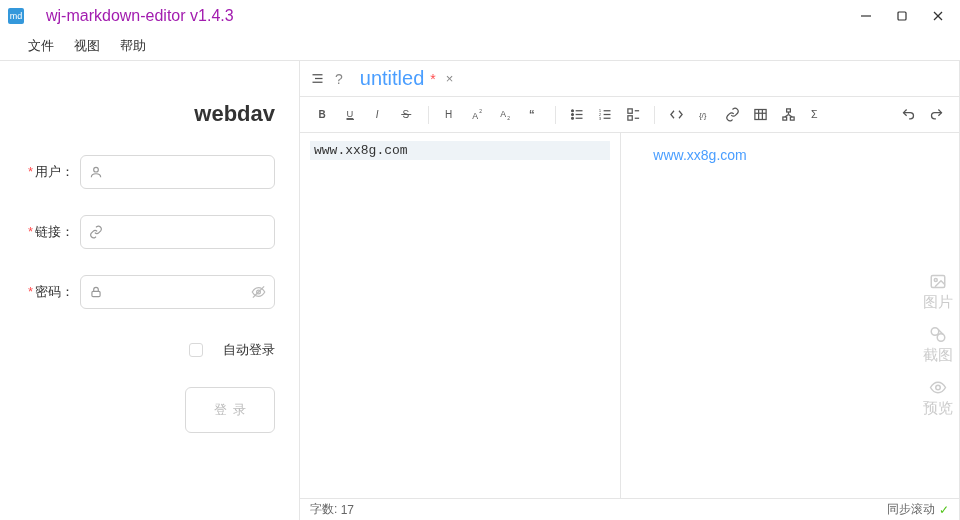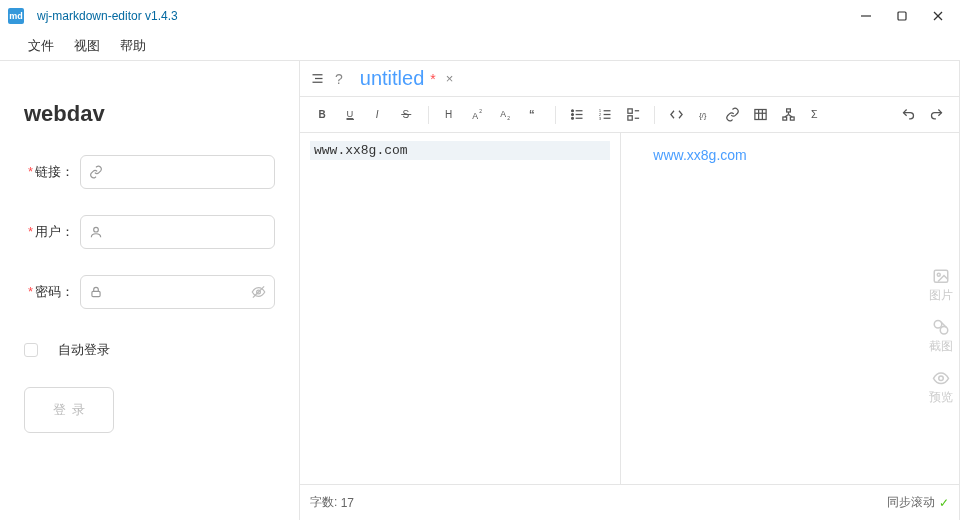"md" .app-logo { font-weight: bold -> normal; margin-right: 13px -> 22px }
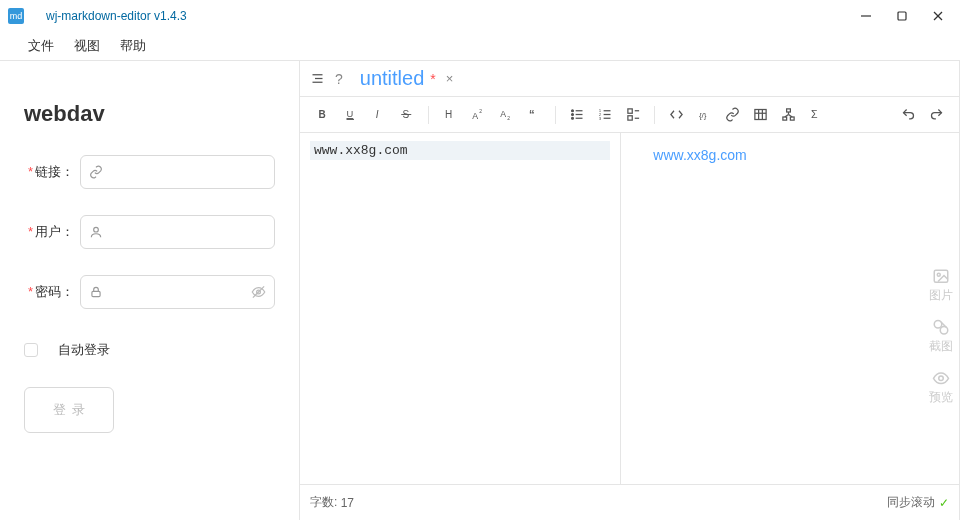"wj-markdown-editor v1.4.3" .app-title { color: #0369a1 -> #a21caf; font-size: 12px -> 16px }
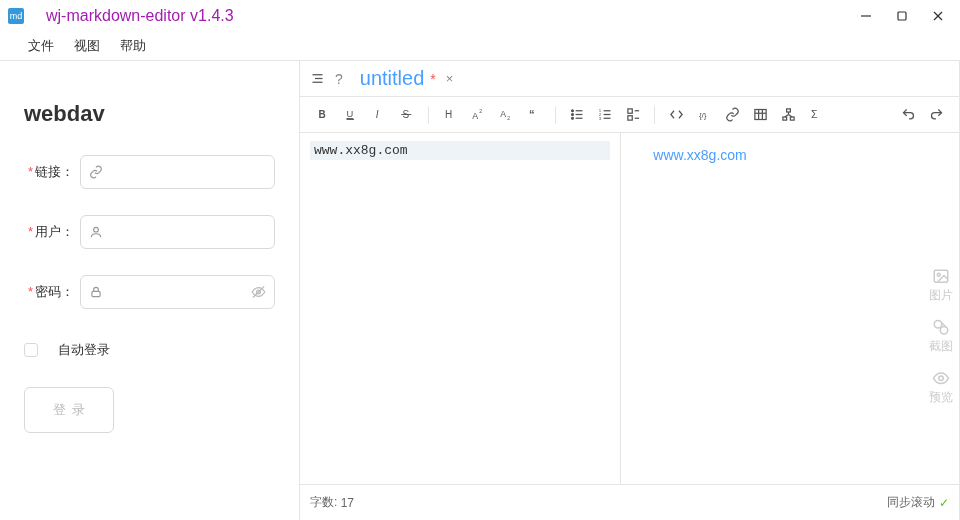"webdav" .sidebar { align-items: flex-start -> flex-end }
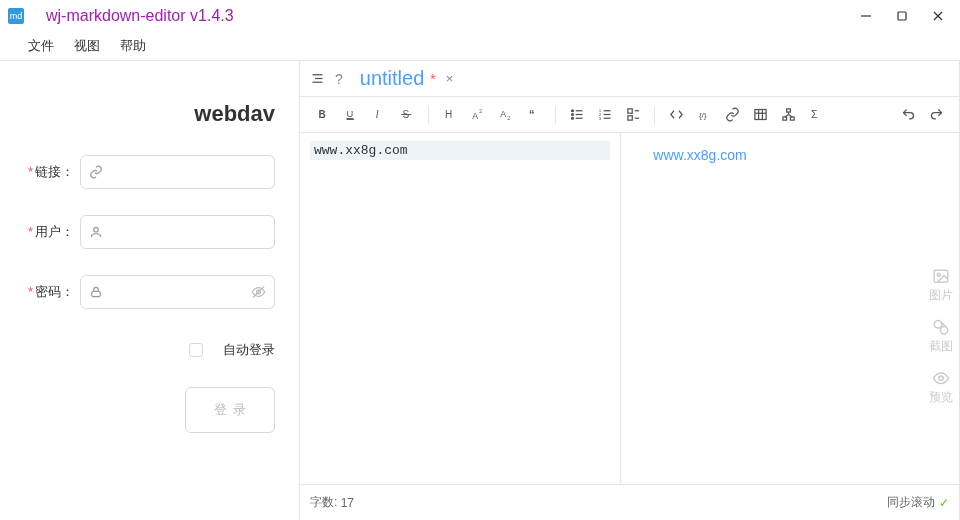"* 链接：" div.form-row { order: before "* 用户：" -> after "* 用户：" }
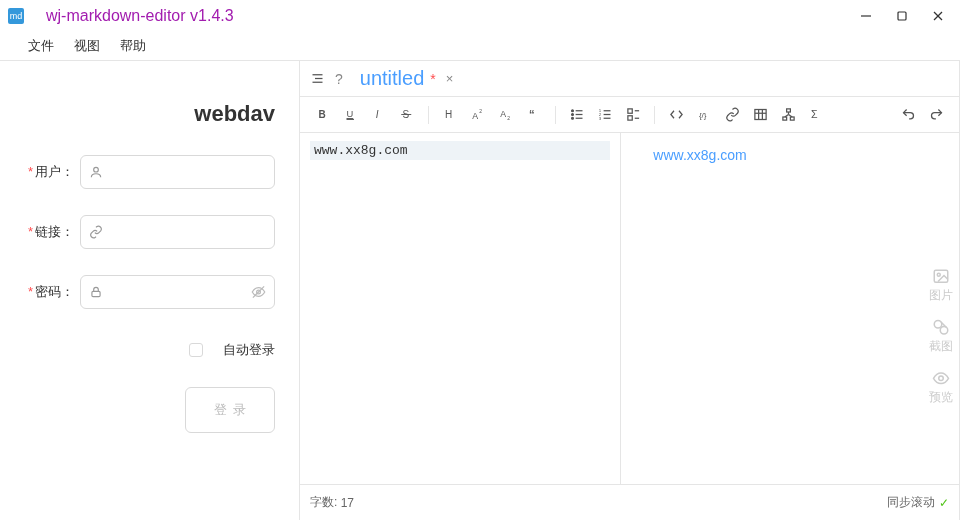"图片" .side-tool-label { font-size: 12px -> 15px }
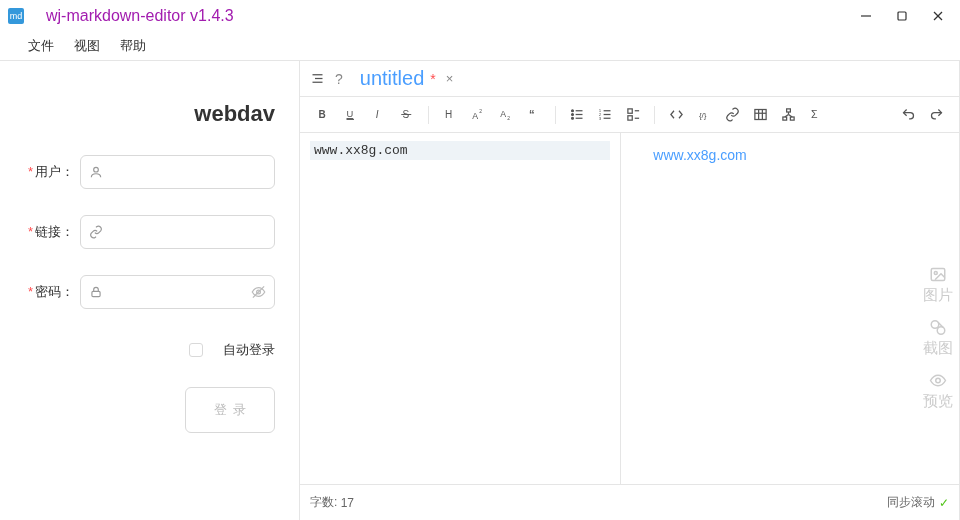"字数:" .statusbar { height: 36px -> 22px }
